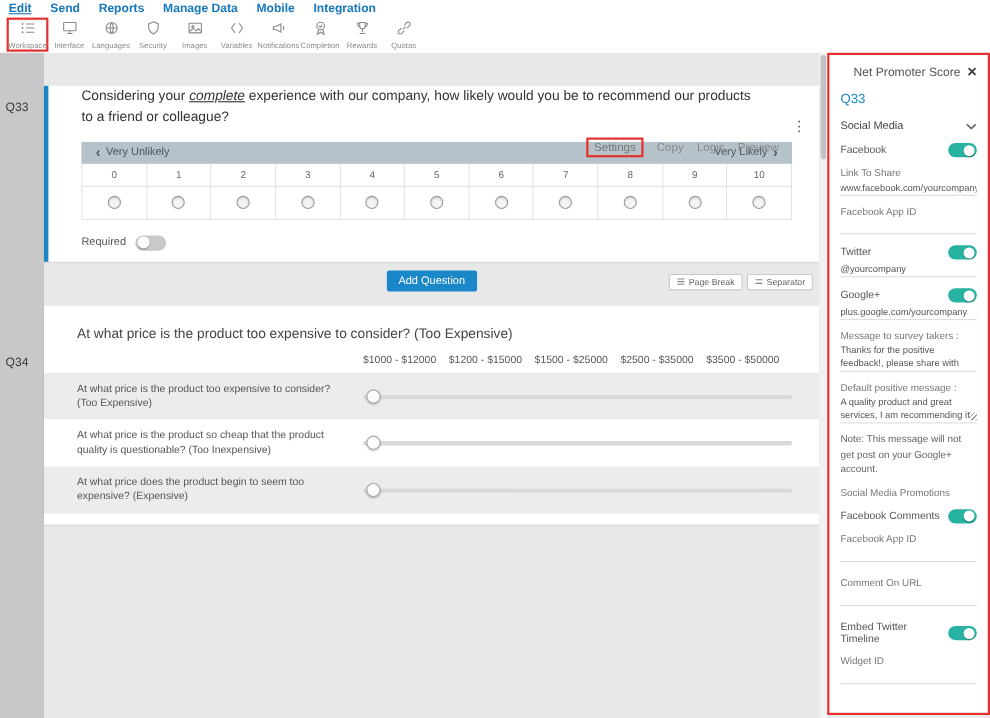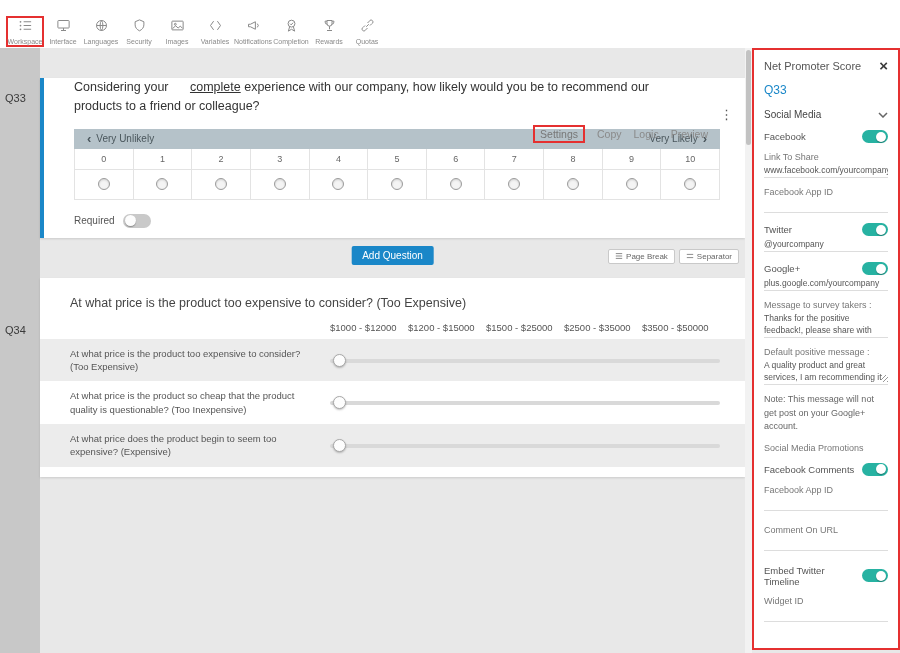"Edit" div.menubar { html: none -> <div> <span>Edit</span> <span>Send</span> <span>Reports</span> <span>Manage Data</span> <span>Mobile</span> <span>Integration</span> </div> }
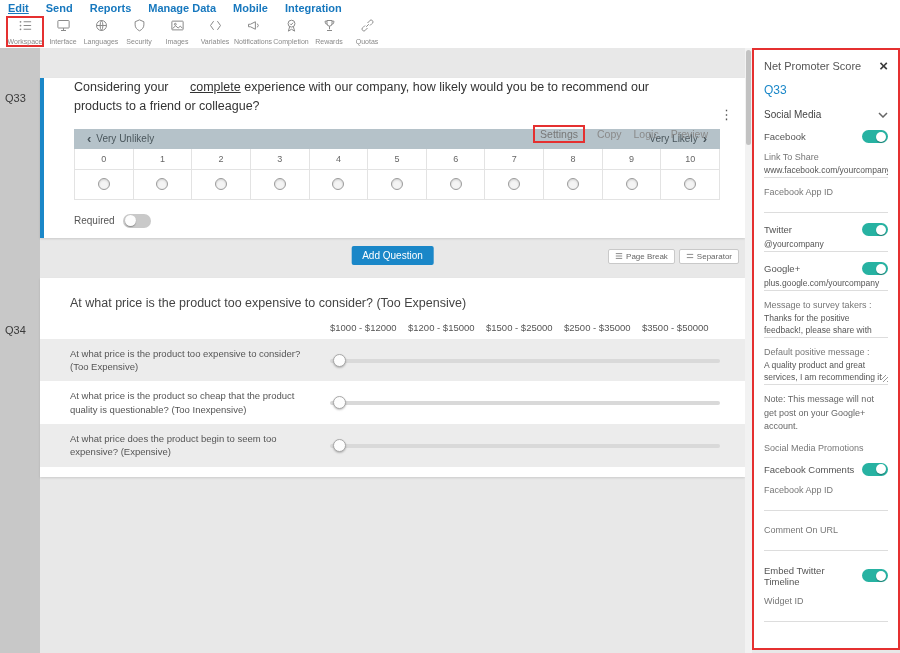"Net Promoter Score" .sb-title { margin-left: none -> 12px }
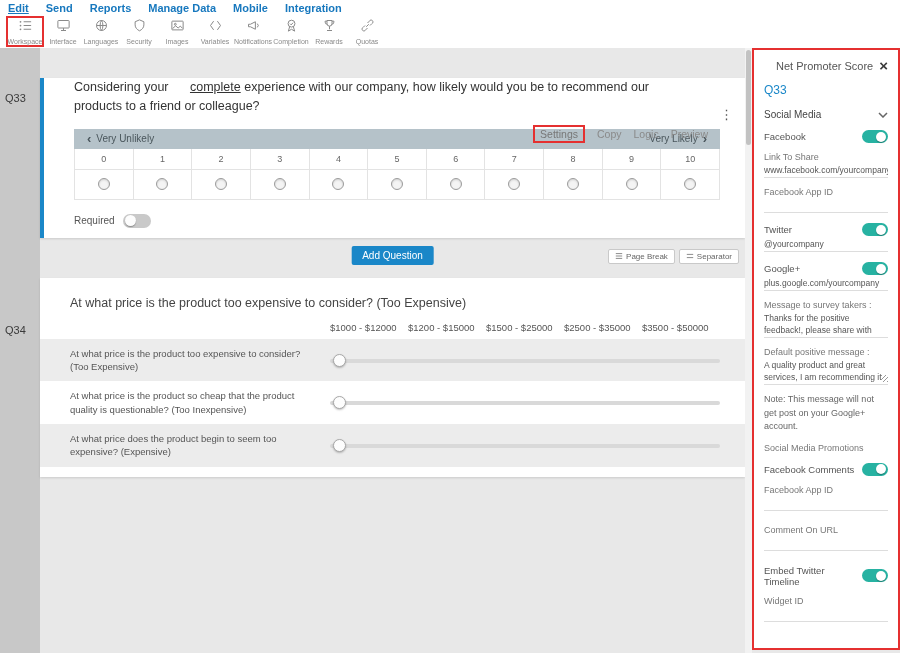"complete" .qtext .em { font-style: none -> italic; margin-left: 18px -> none }
